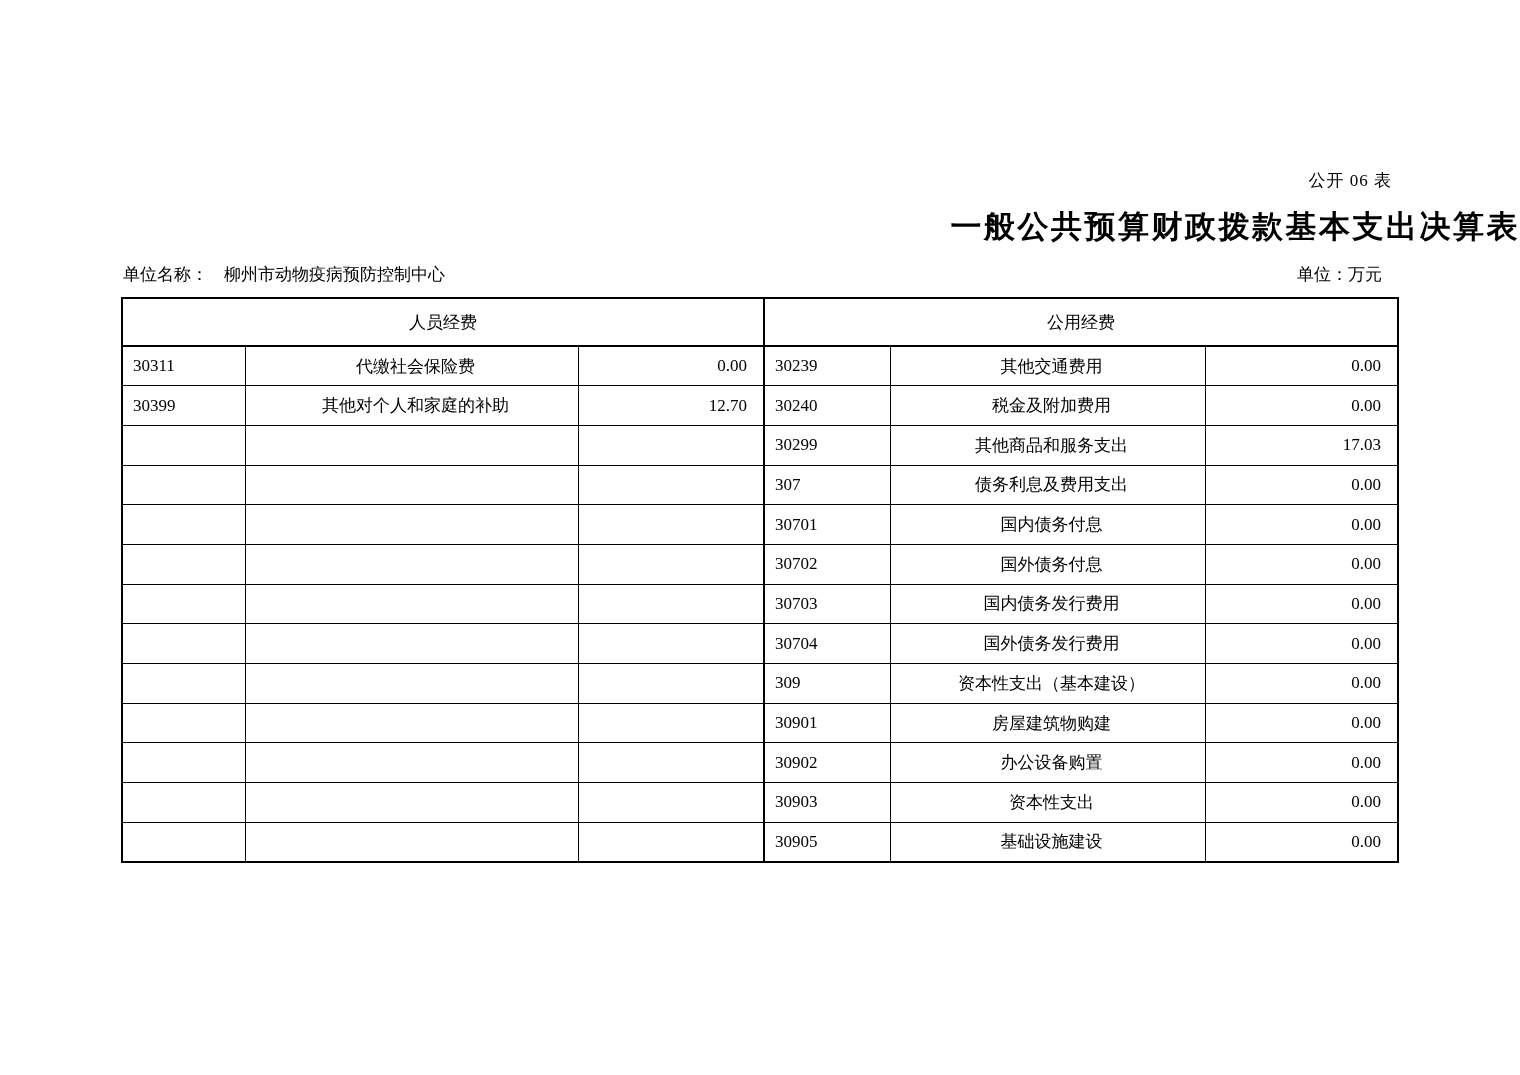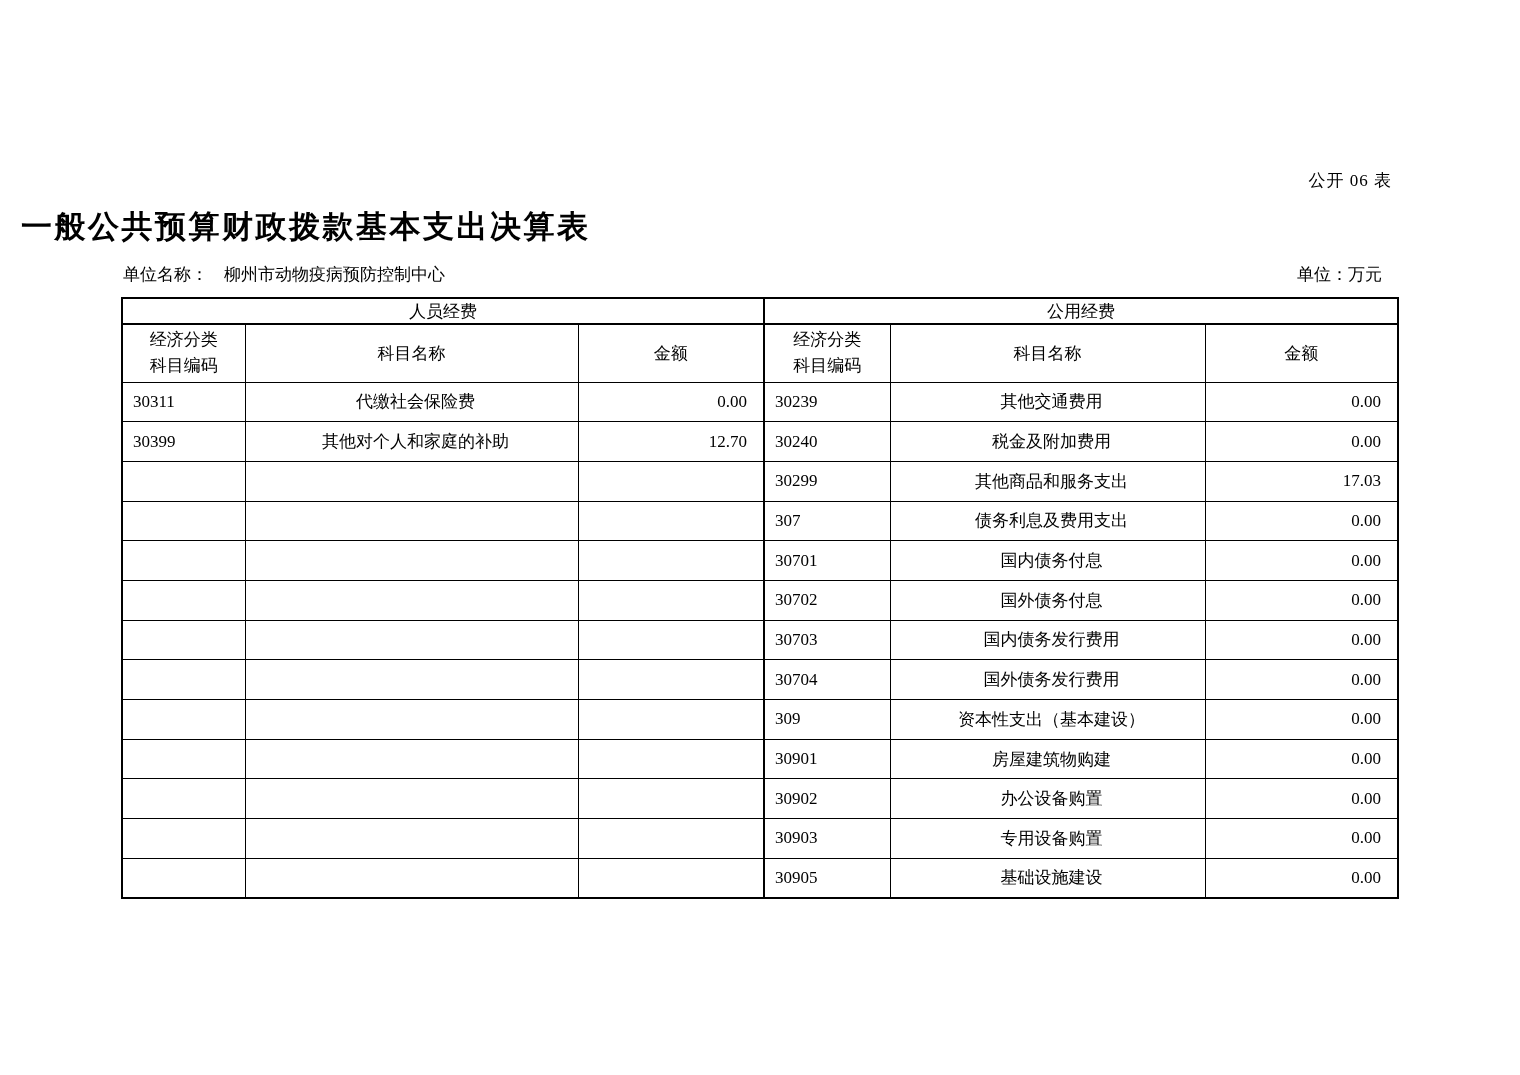"一般公共预算财政拨款基本支出决算表" .page-title { text-align: left -> right }
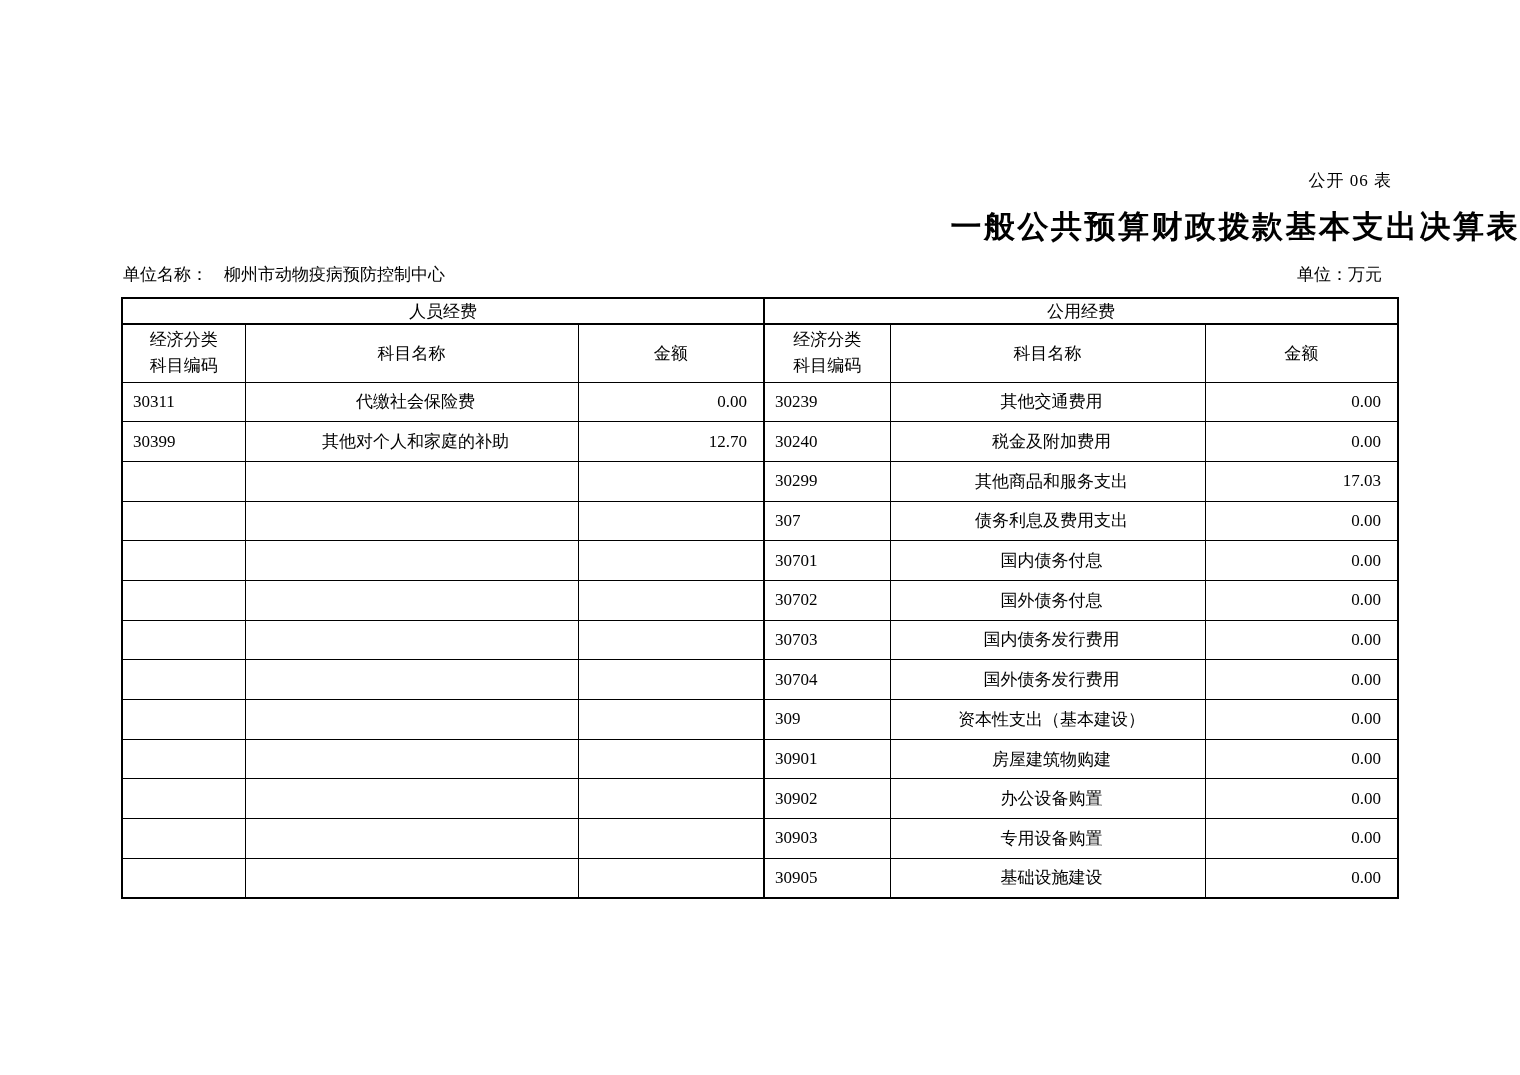"人员经费" tr.section-row th { height: 26px -> 48px }
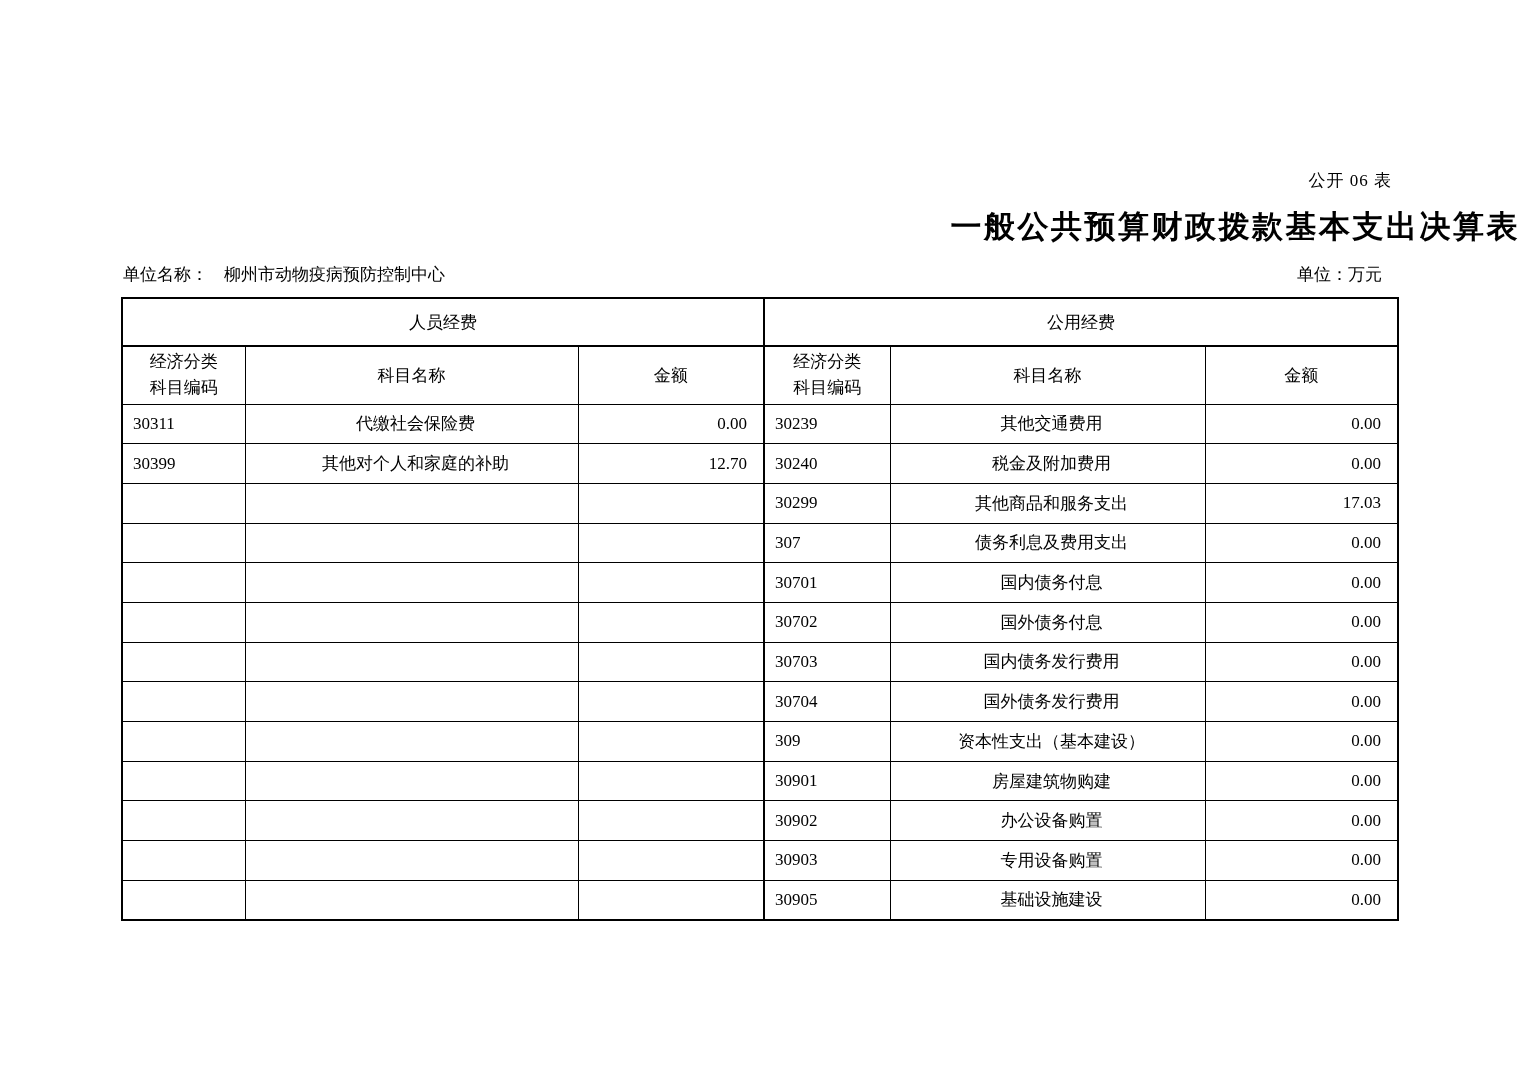"经济分类" tr.colhdr-row { html: <tr> <th> <span>经济分类</span> <span>科目编码</span> </th> <th>科目名称</th> <th>金额</th> <th> <span>经济分类</span> <span>科目编码</span> </th> <th>科目名称</th> <th>金额</th> </tr> -> none }
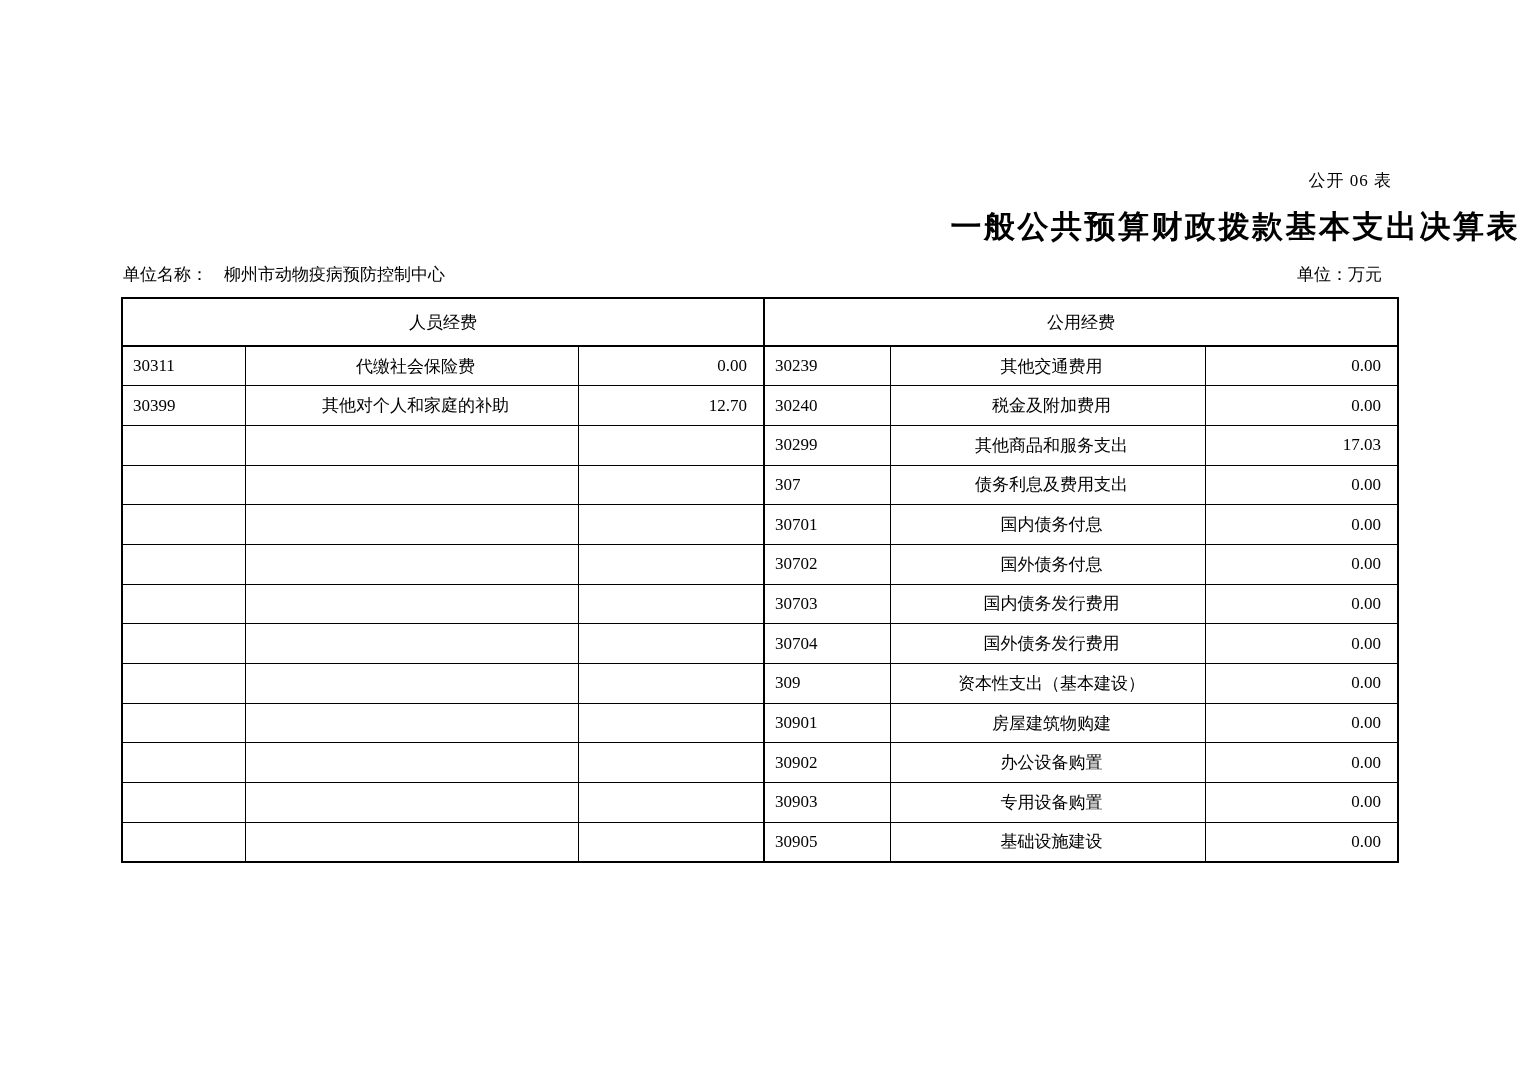"专用设备购置" td.name-cell { text: 专用设备购置 -> 资本性支出 }
